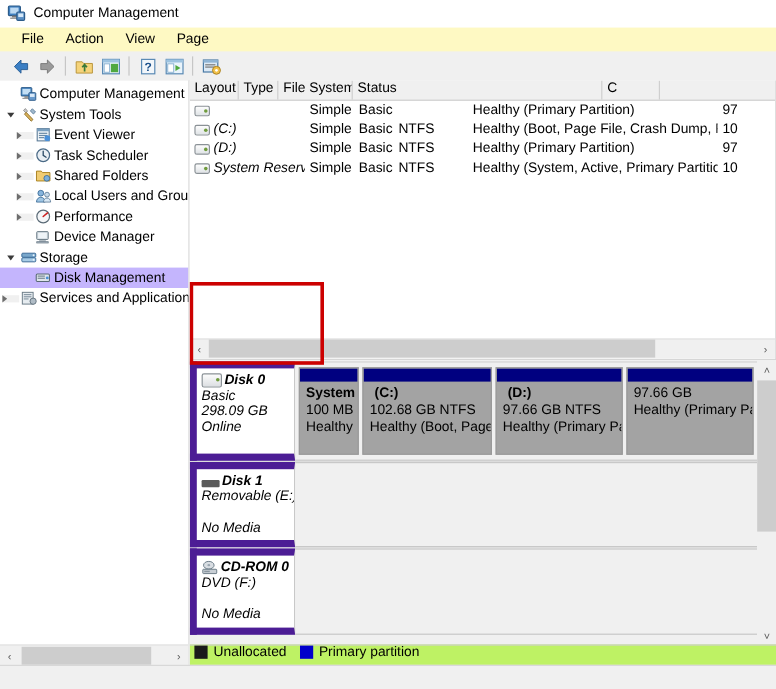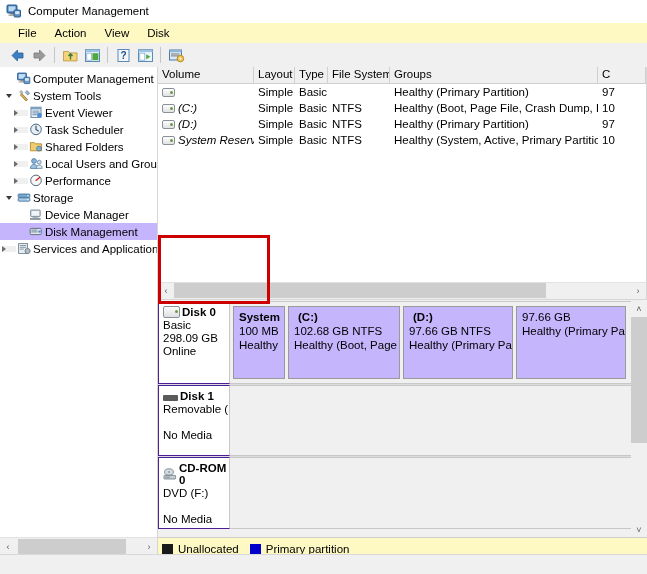"Disk" span.mi { text: Disk -> Page }
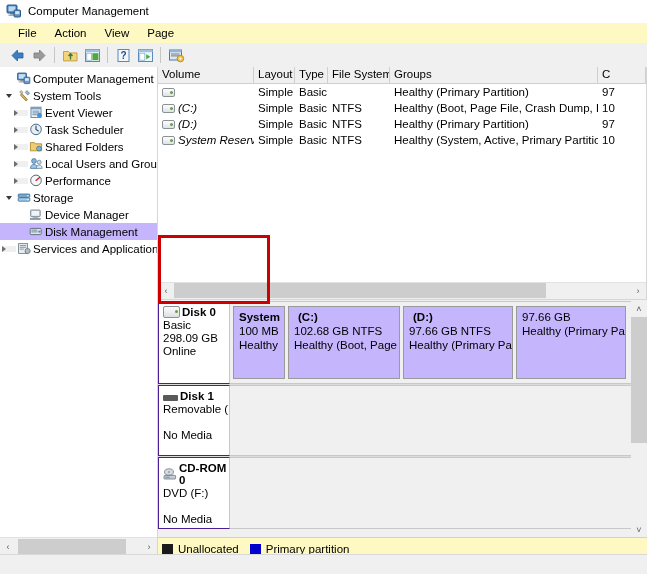"Volume" span.hc { html: <span>Volume</span> -> none }
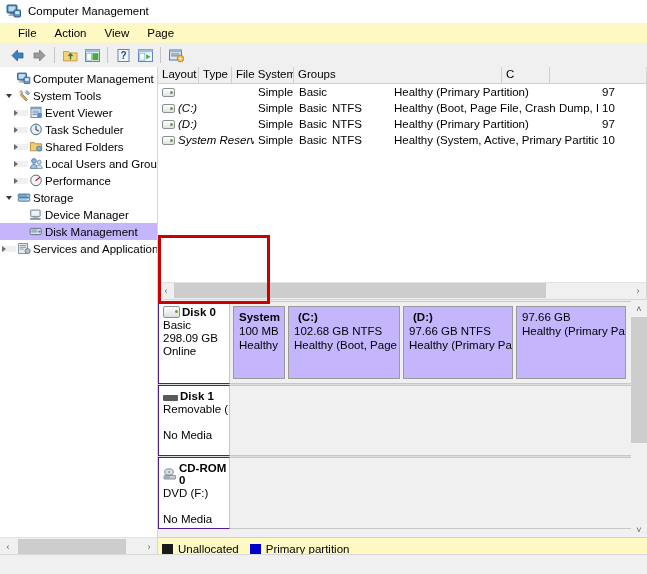"Groups" span.hc { text: Groups -> Status }
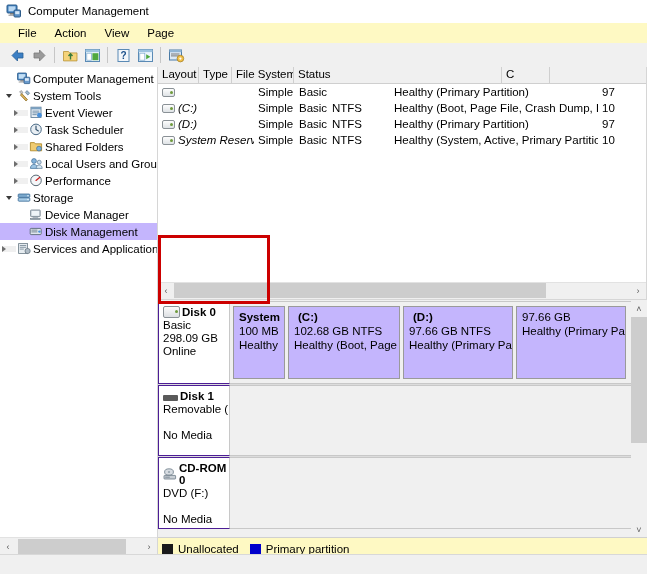"Storage" div.tnode { order: before "Device Manager" -> after "Device Manager" }
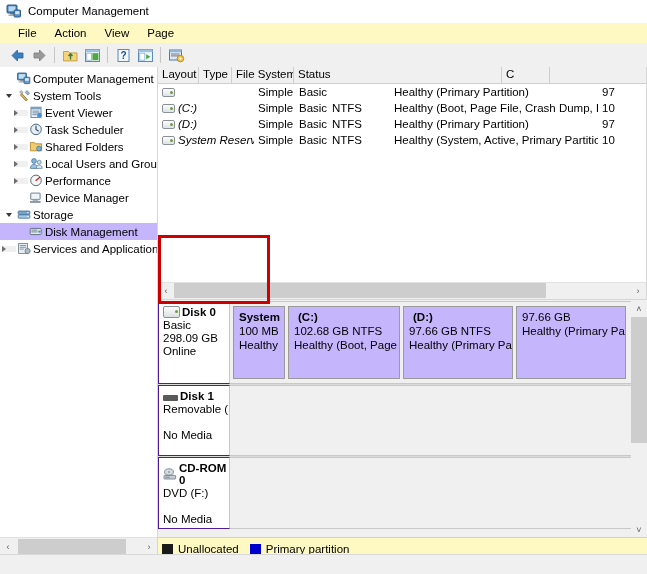"Disk 0" .dinfo { border: 1px solid #4c1d95 -> 6px solid #4c1d95; font-style: none -> italic; width: 72px -> 88px }
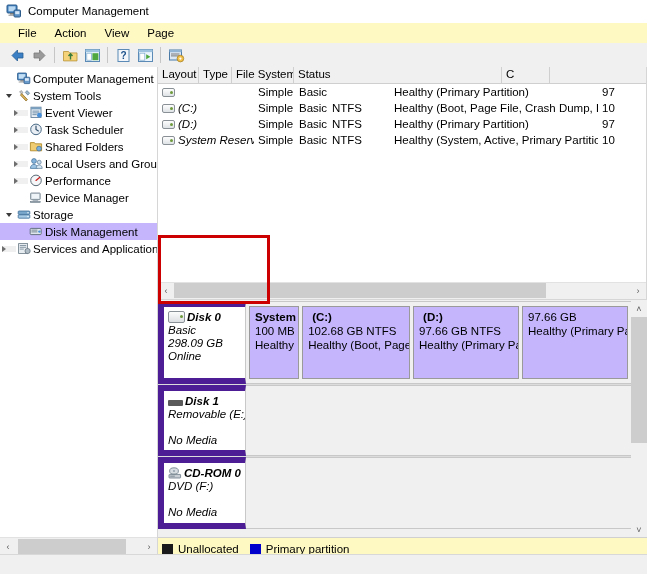"System" .part { background: #c4b5fd -> #a3a3a3; flex-direction: none -> column }
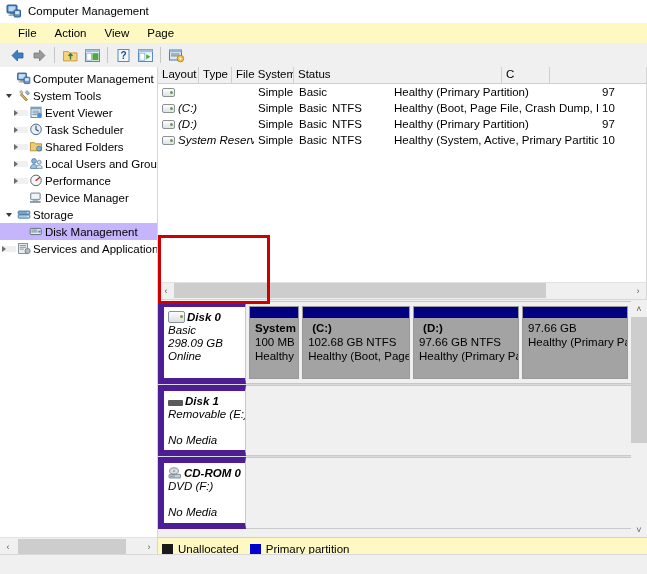"Unallocated" .legend { align-items: flex-end -> flex-start; background: #fef9c3 -> #bef264 }
